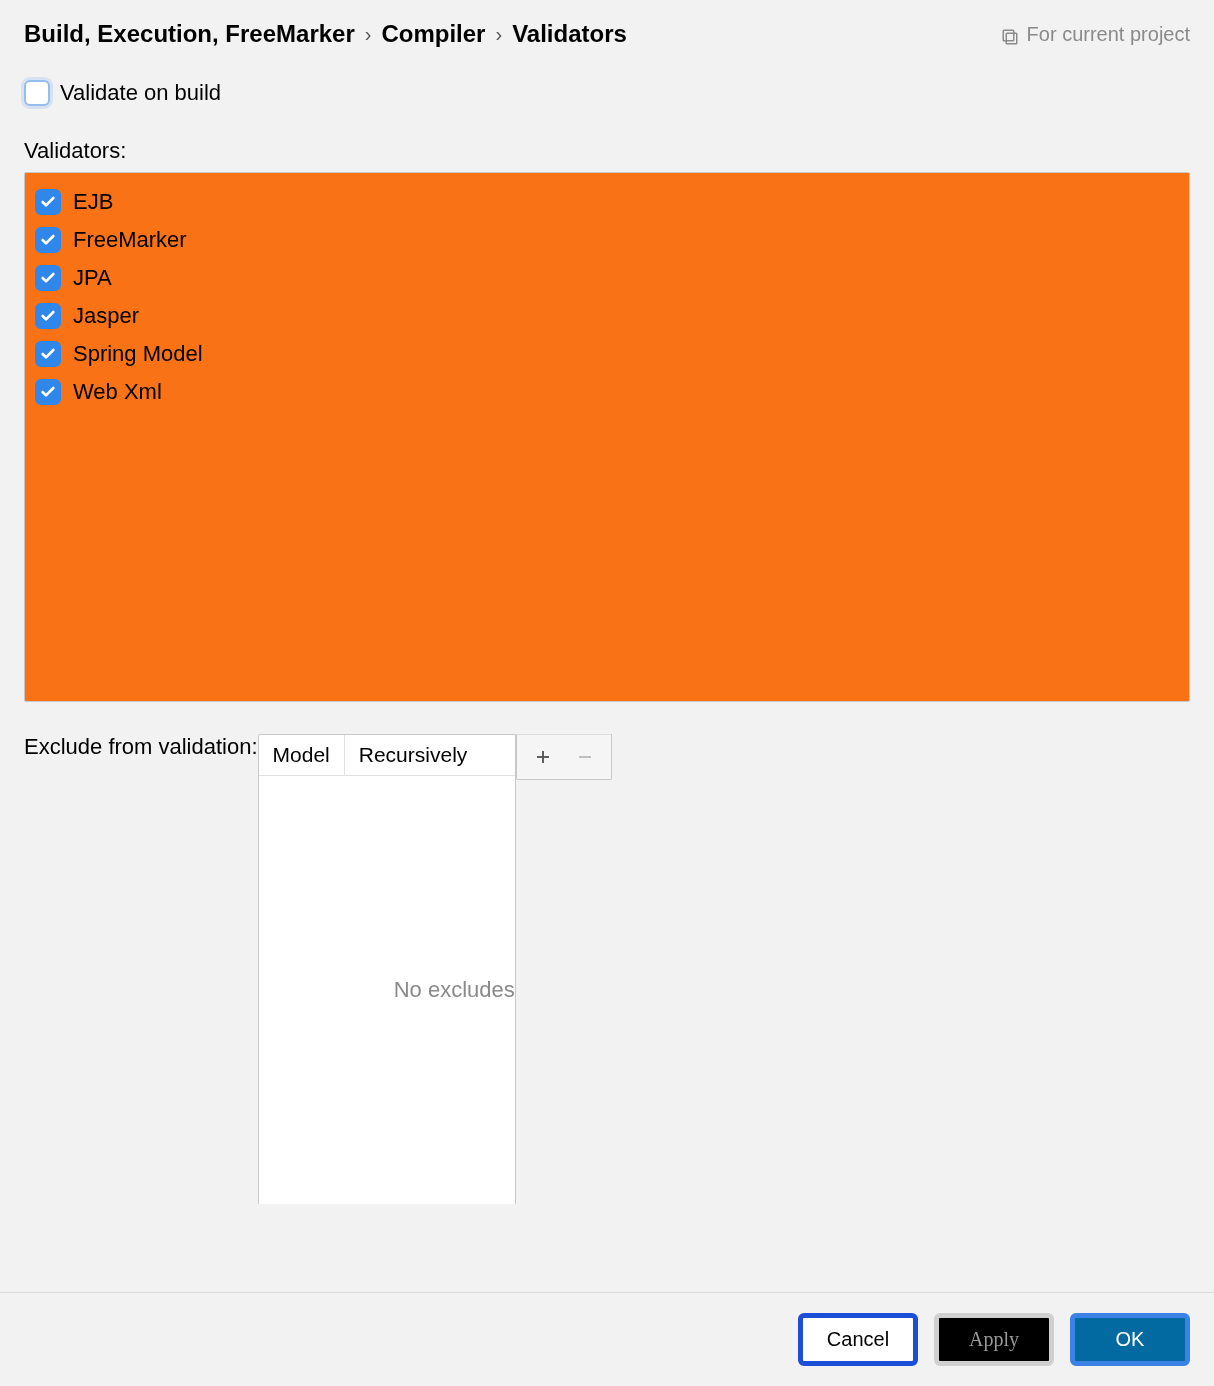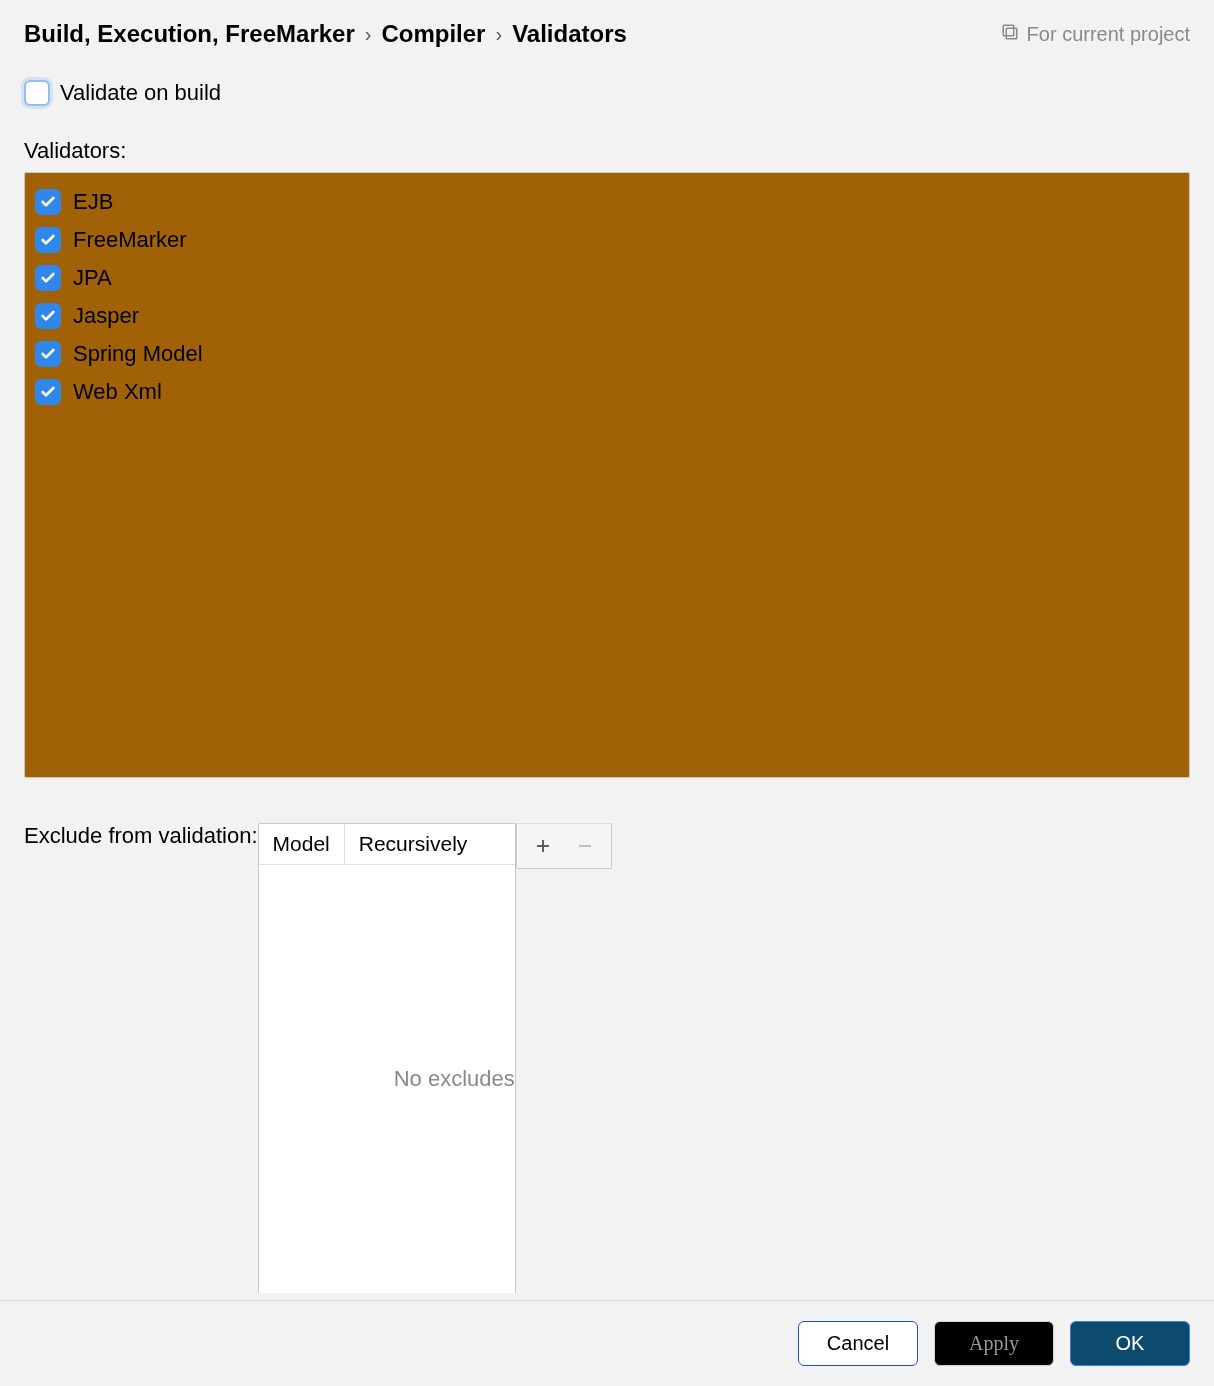"For current project" .scope-label { align-items: flex-start -> flex-end }
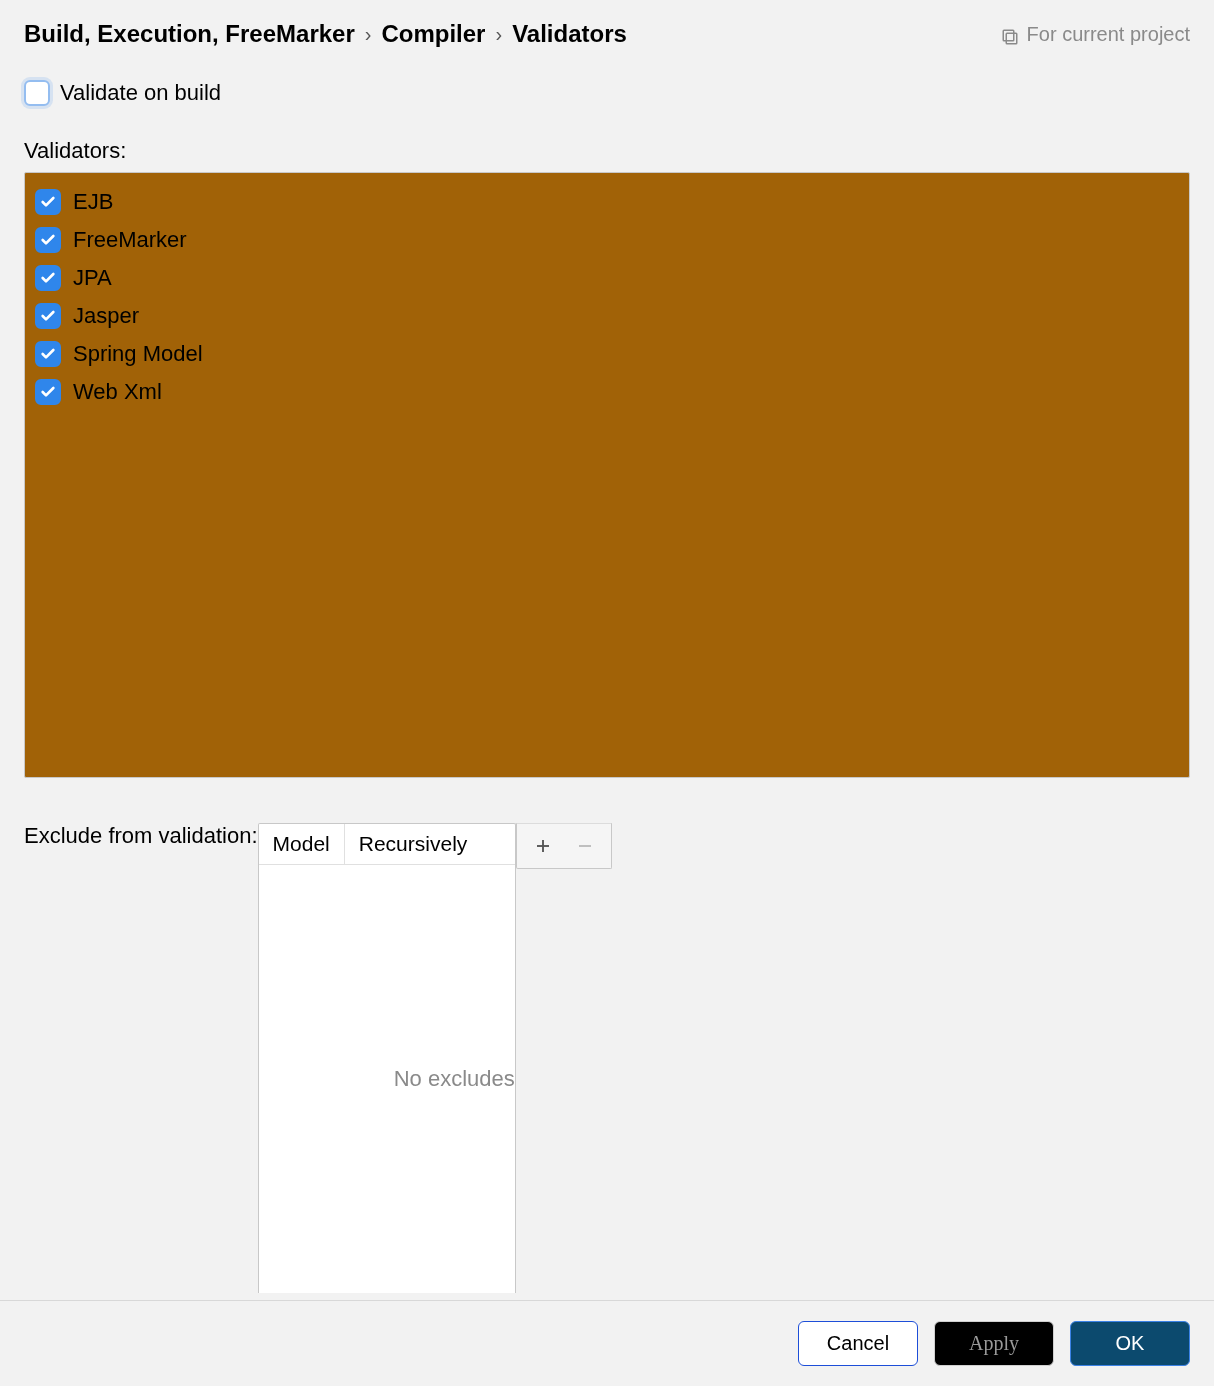"EJB" .validators-box { background: #a16207 -> #f97316; height: 606px -> 530px; margin-bottom: 45px -> 32px }
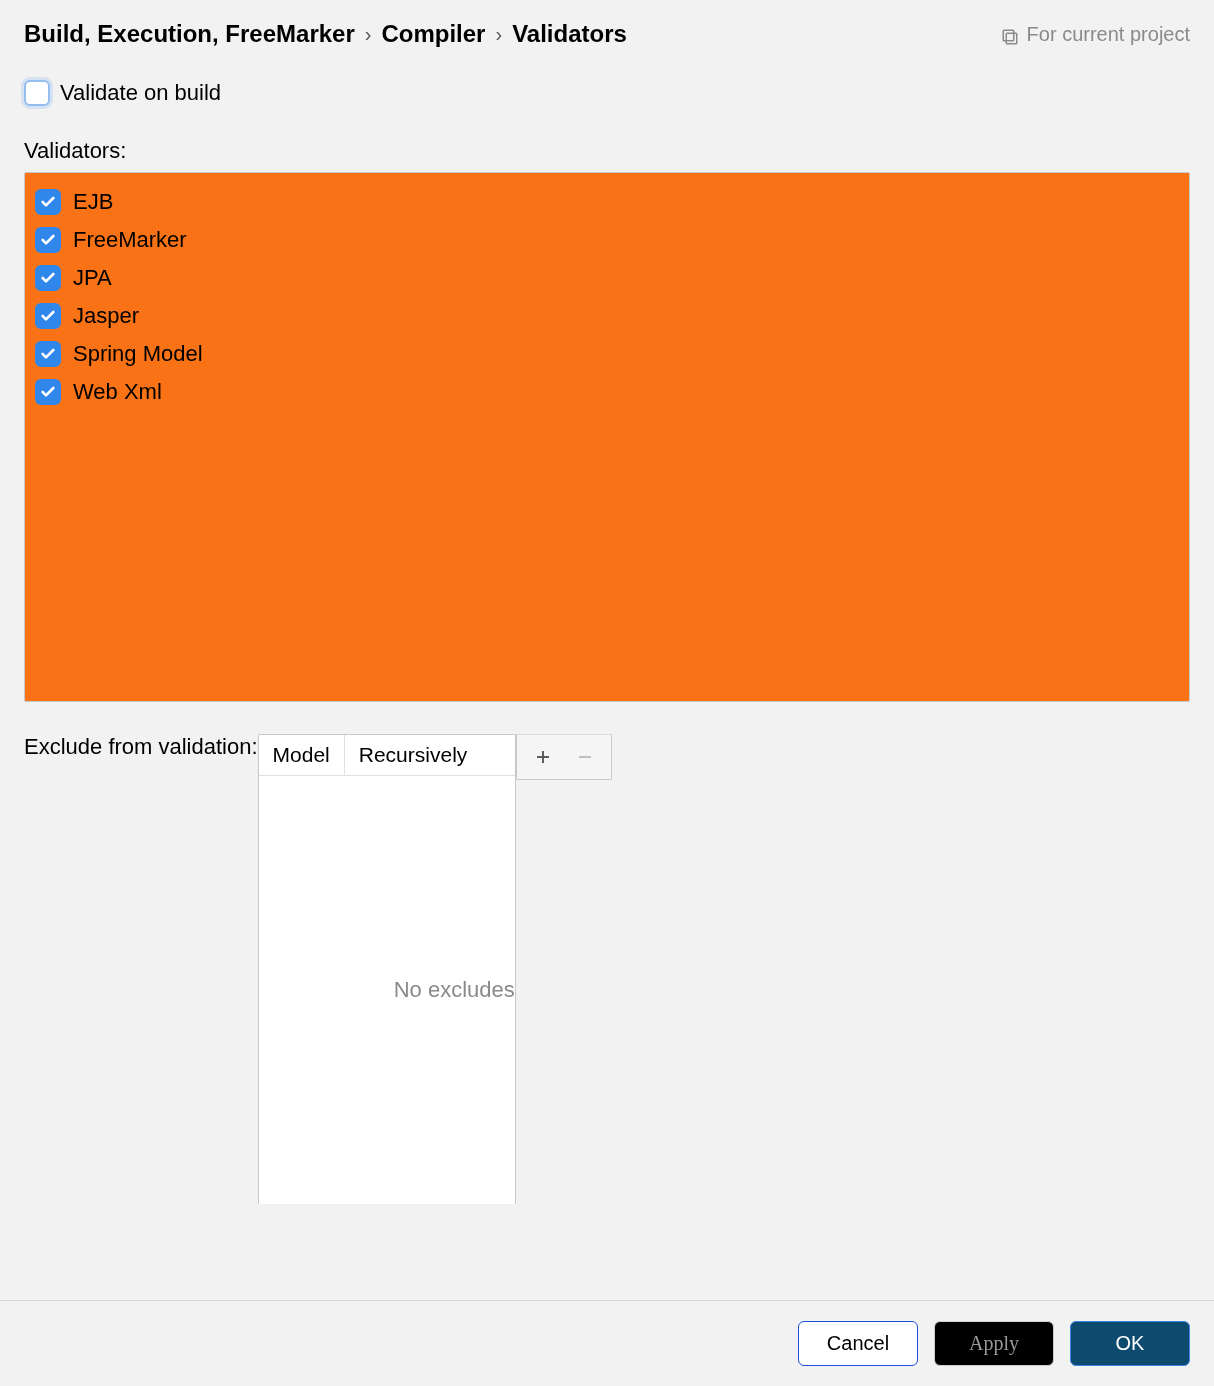"Cancel" .btn { border: 1px solid #1d4ed8 -> 5px solid #1d4ed8 }
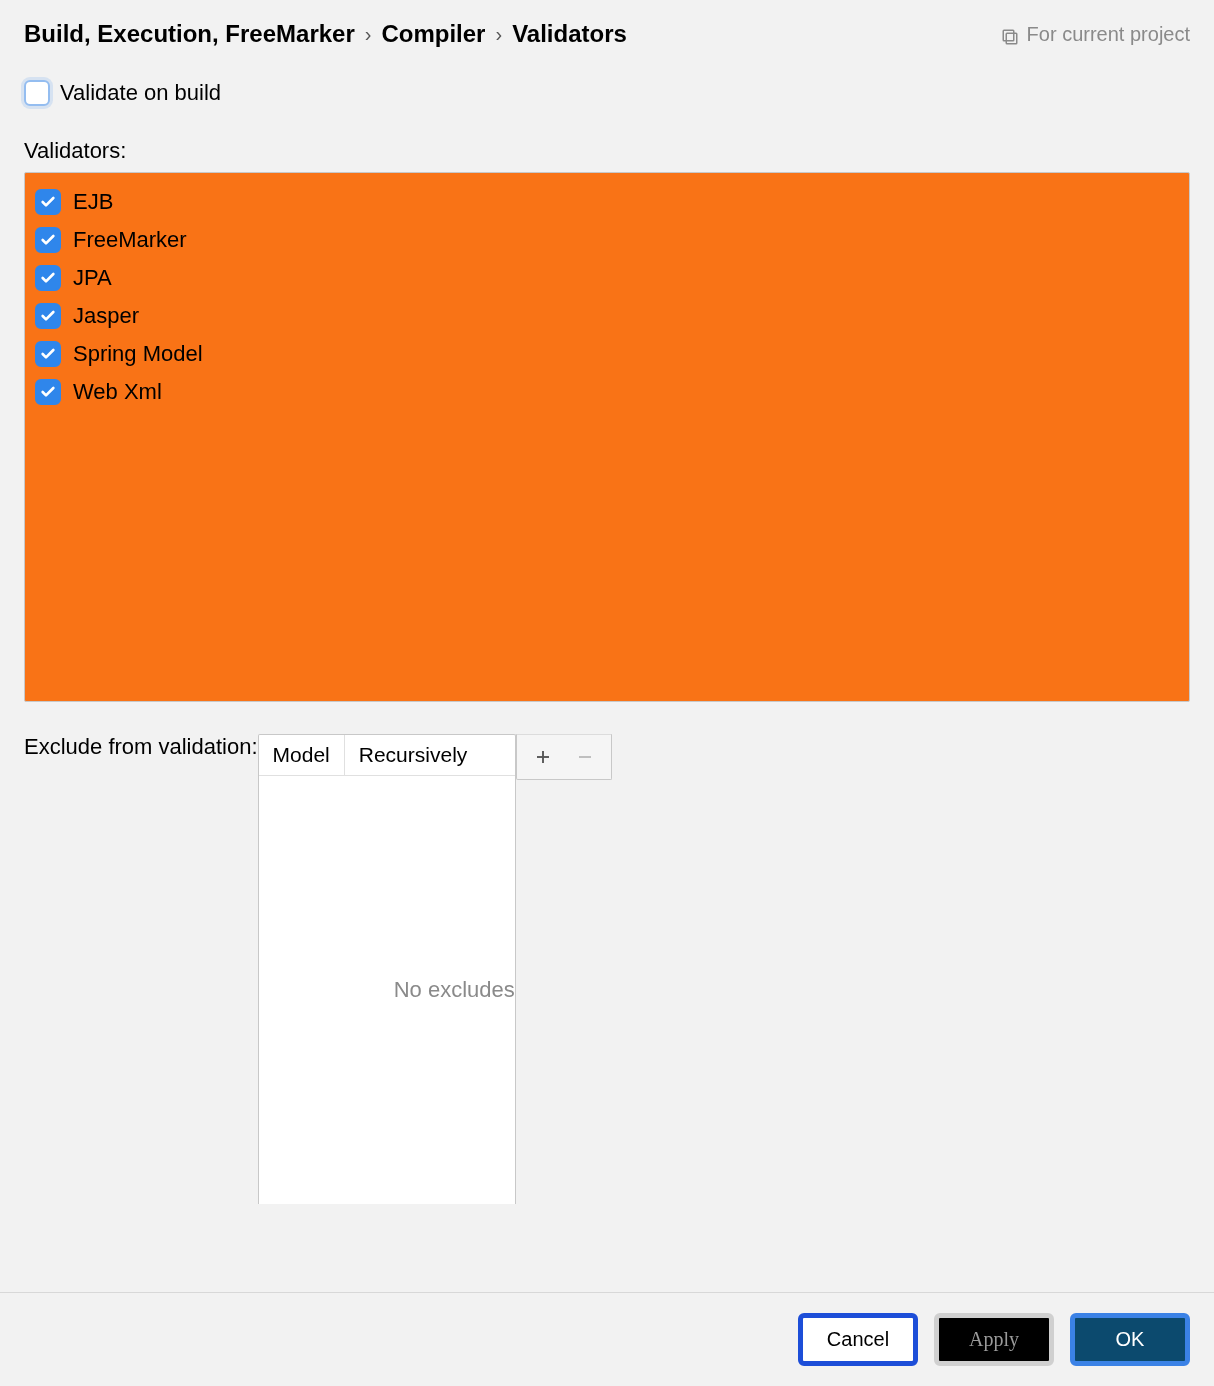"OK" .btn.ok { background: #0c4a6e -> #0369a1 }
